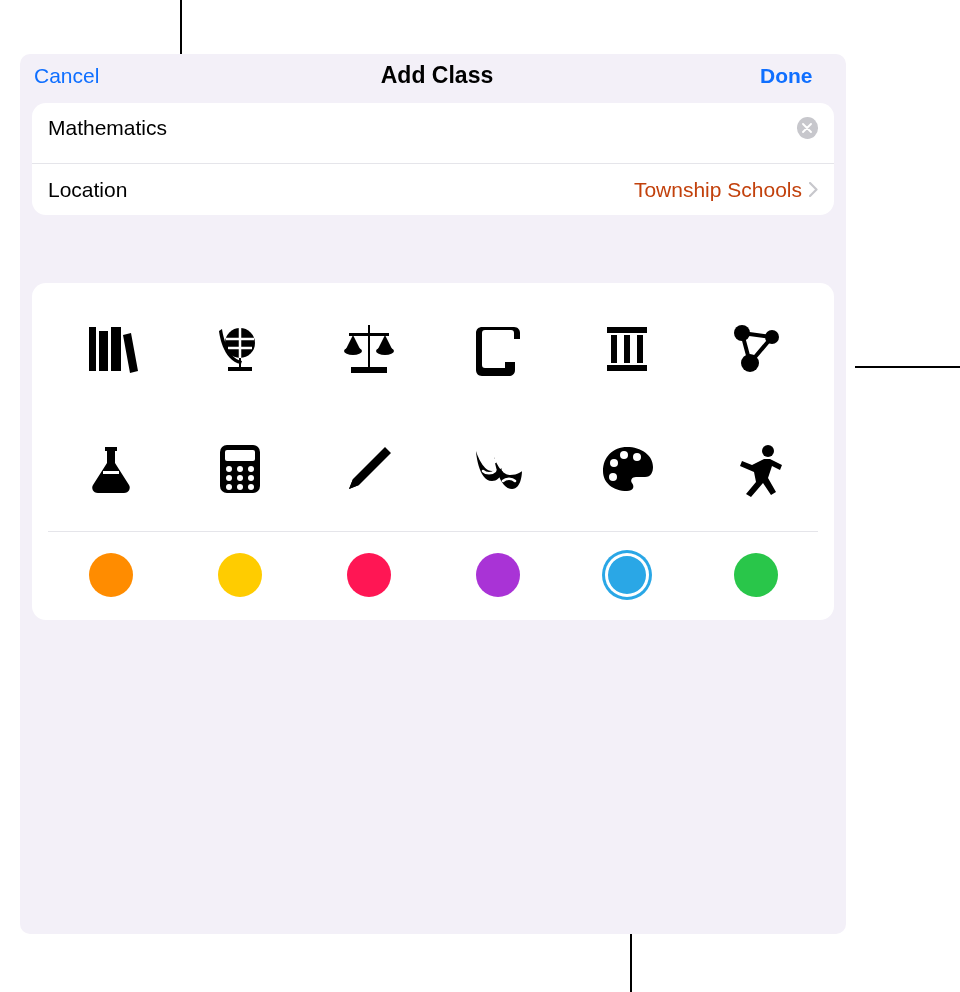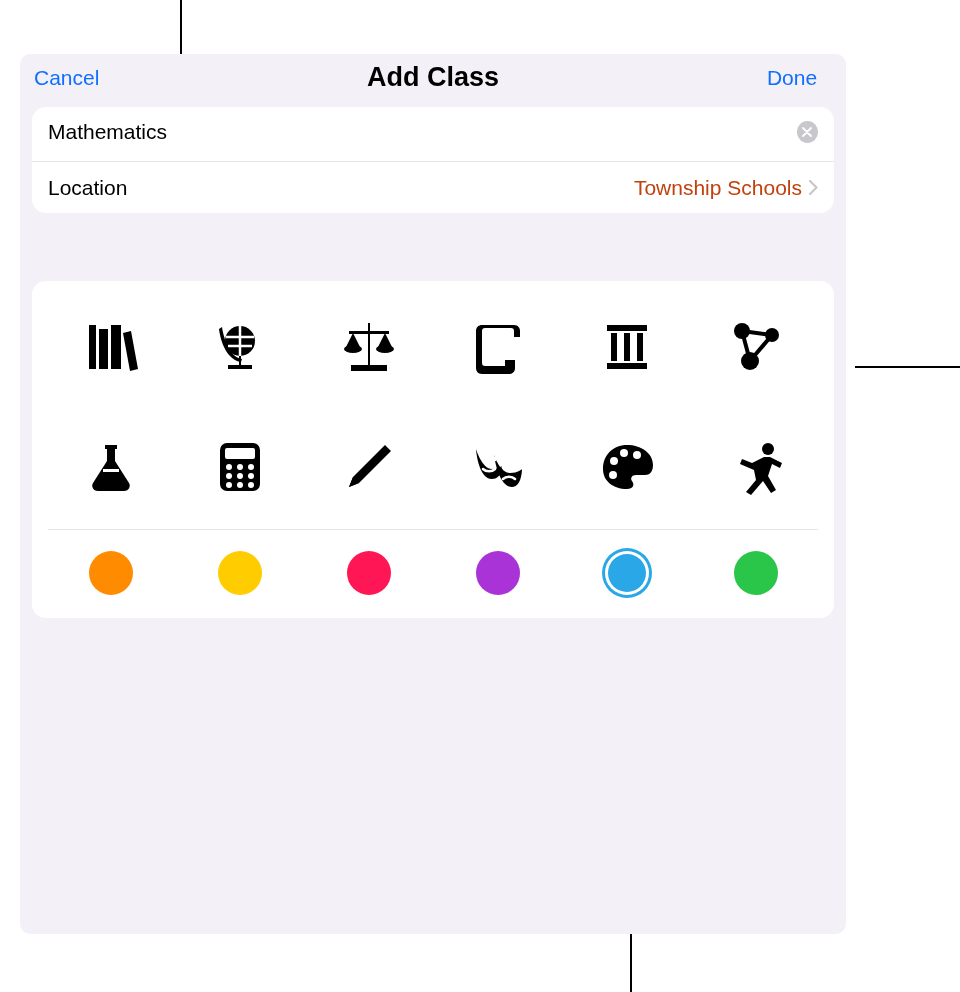"Cancel" .navbar { padding: 8px 14px 14px 14px -> 8px 6px 14px 14px }
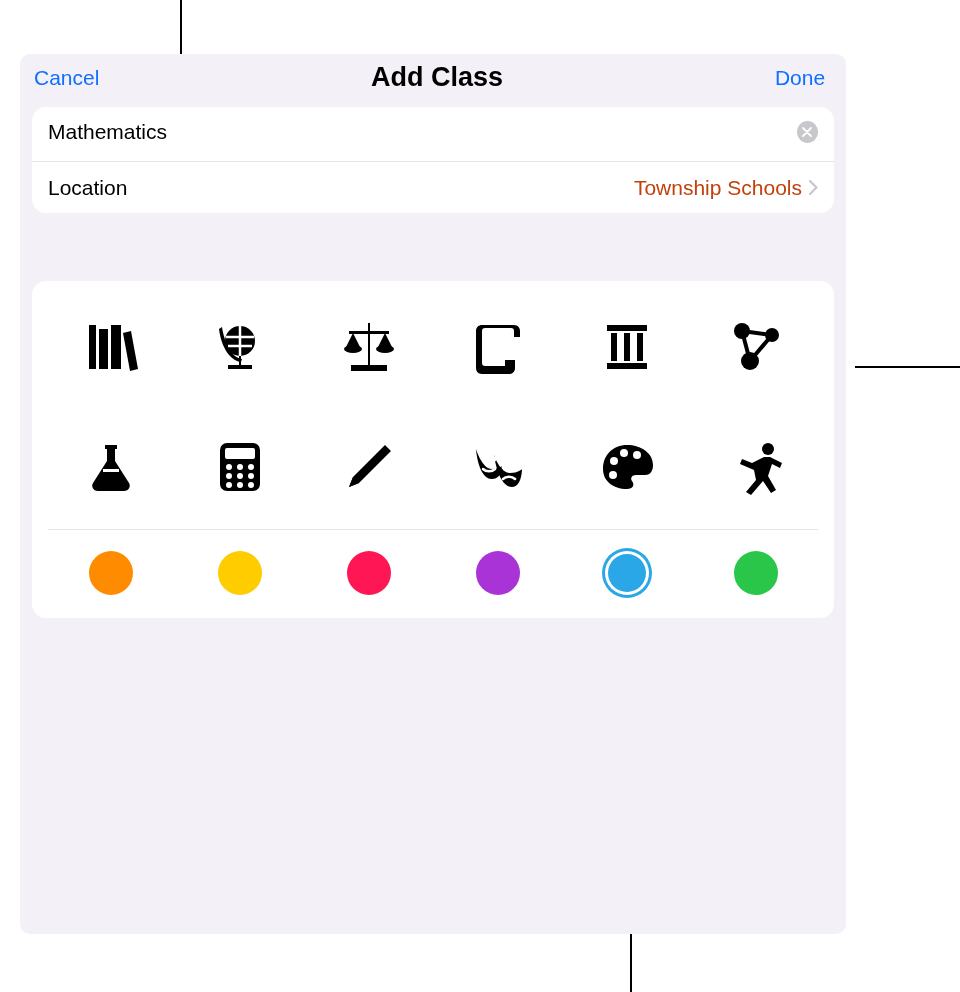"Add Class" .nav-title { font-size: 27px -> 23px }
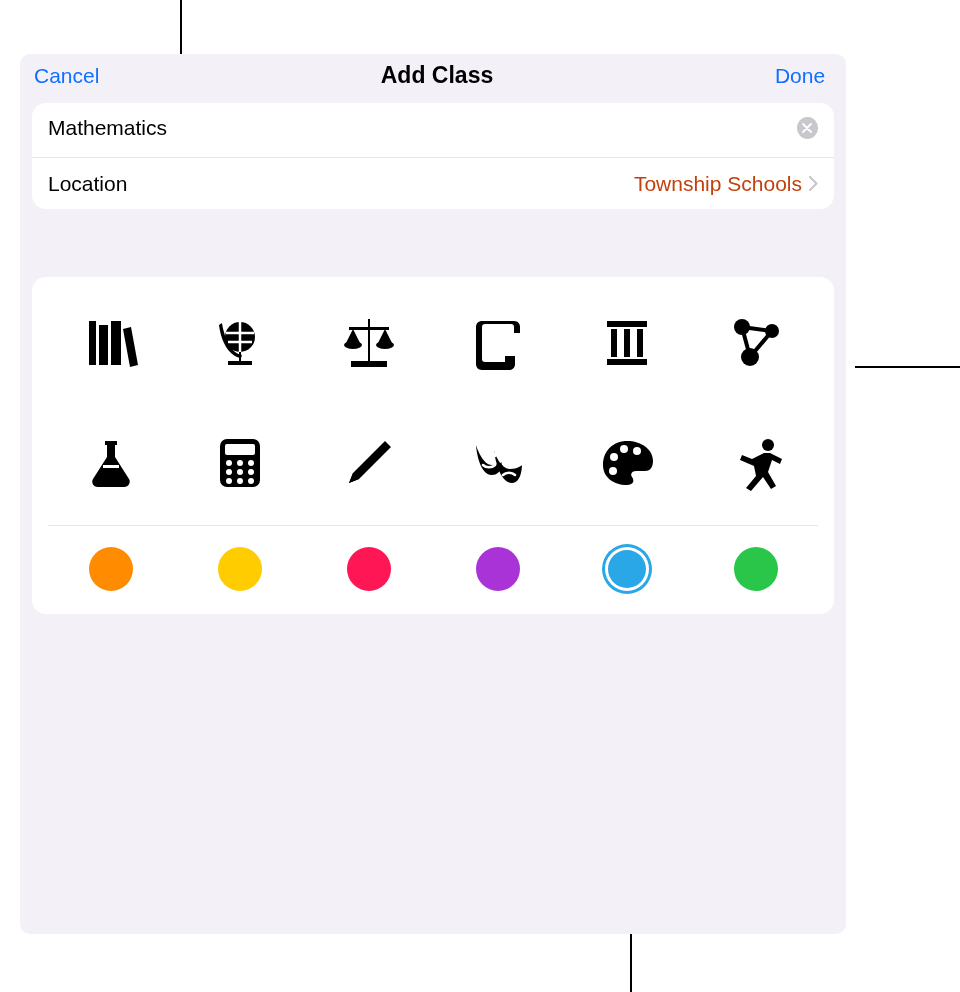"Done" .nav-btn.right { font-weight: 400 -> 700; text-align: center -> left }
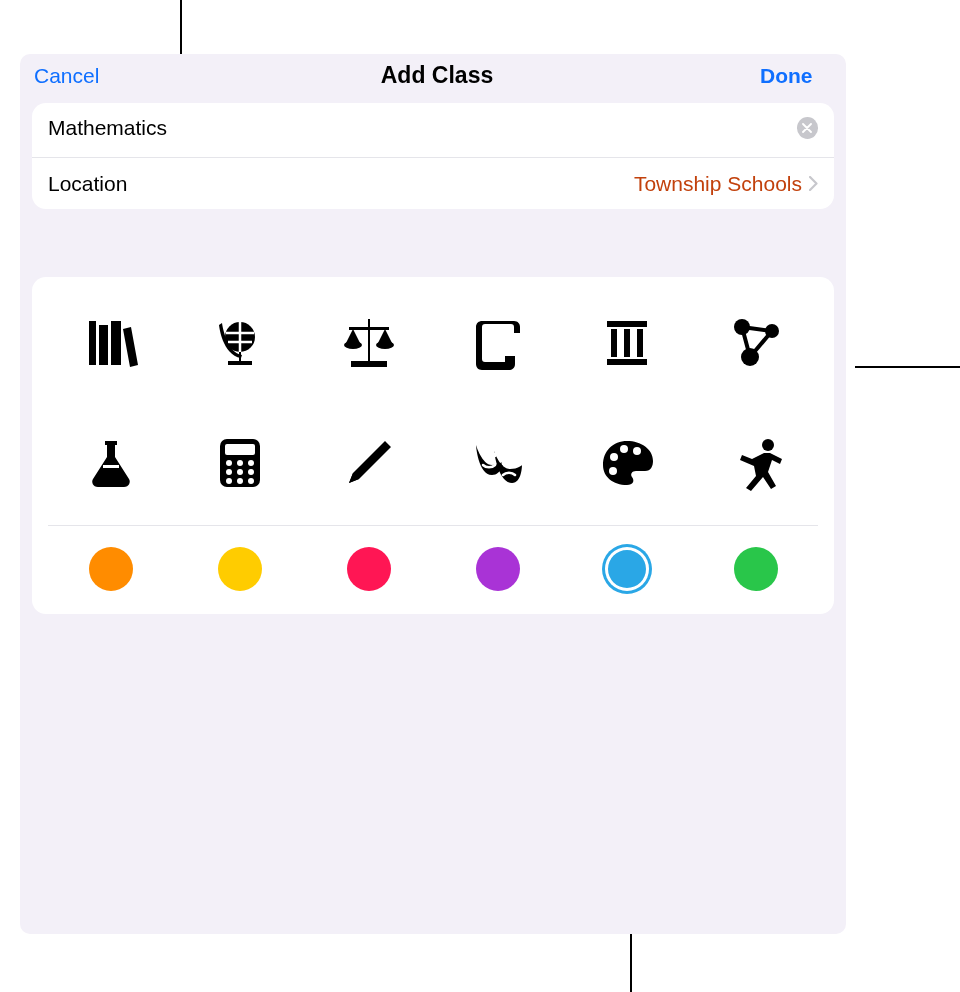"Mathematics" div.row { padding-bottom: 4px -> 10px }
